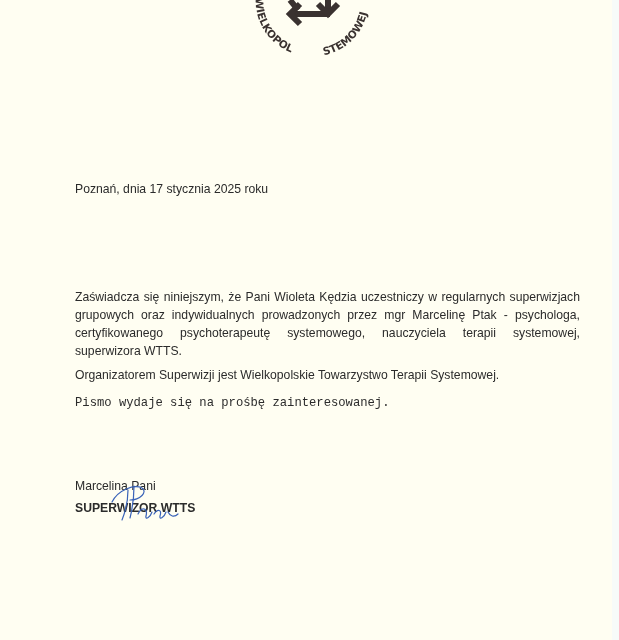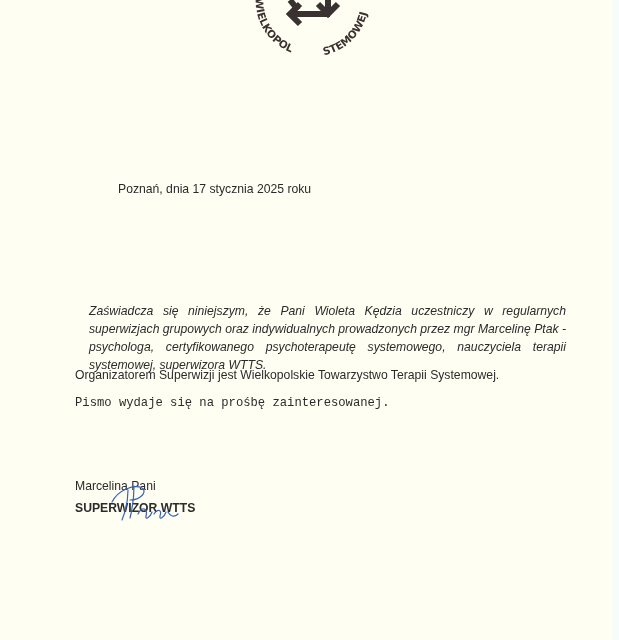"Poznań, dnia 17 stycznia 2025" .date { margin-left: 43px -> none }
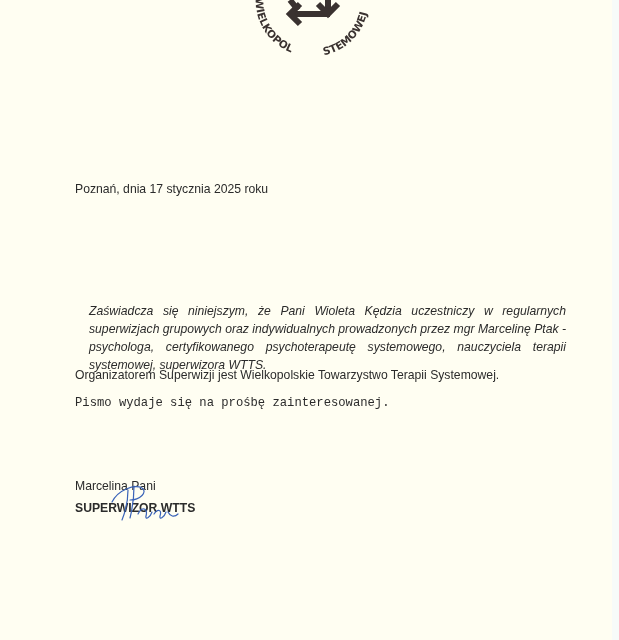"Zaświadcza się niniejszym, że Pani" .body1 p { font-style: italic -> none; margin: 14px -> 0 }
